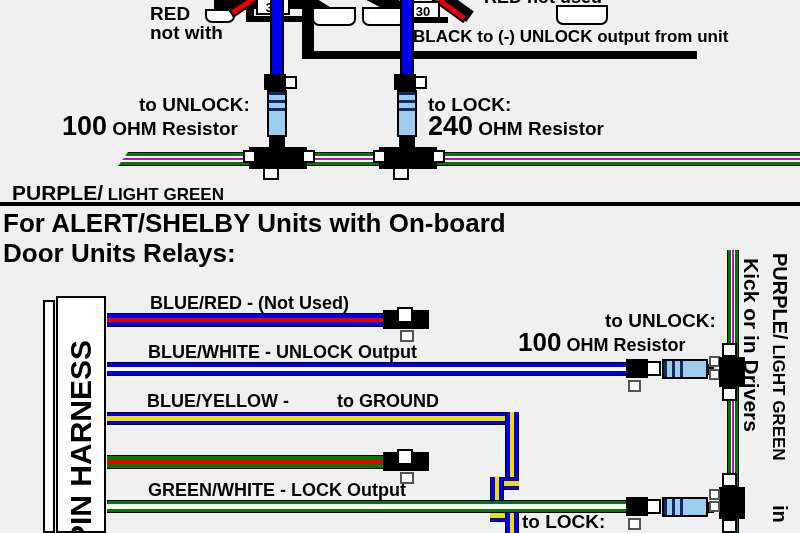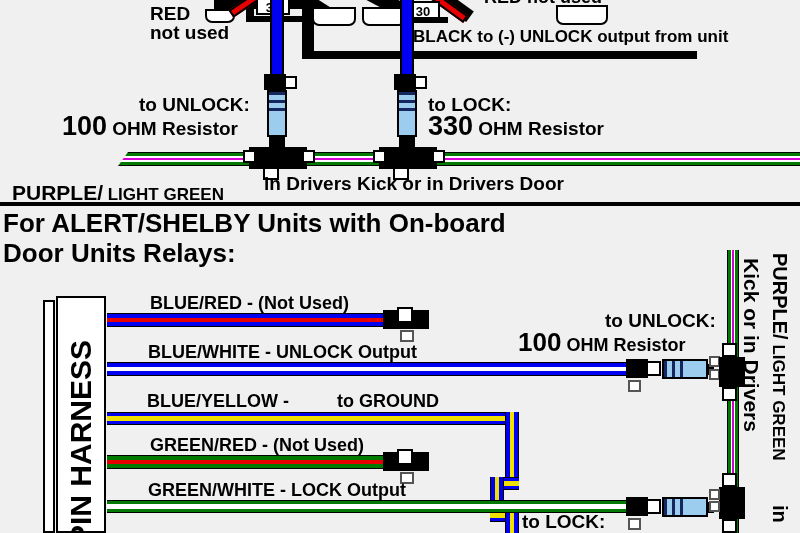"not used" div.abs { text: used -> with }
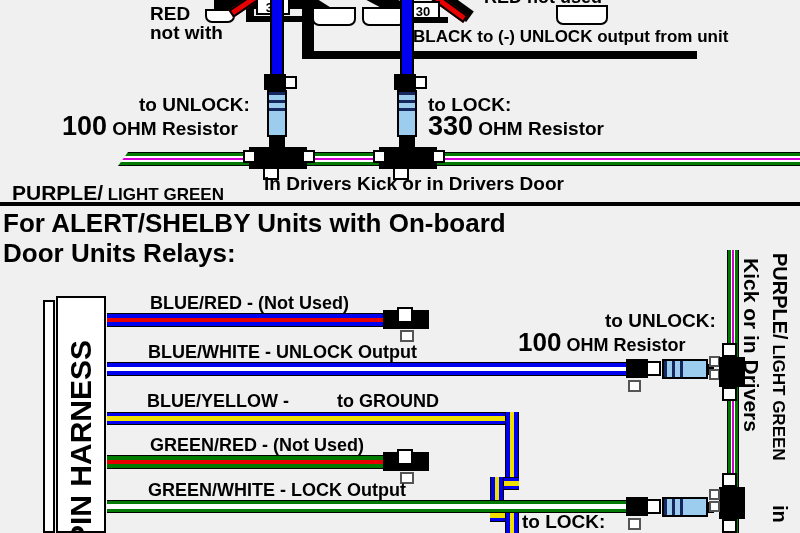"330" span.big-num { text: 330 -> 240 }
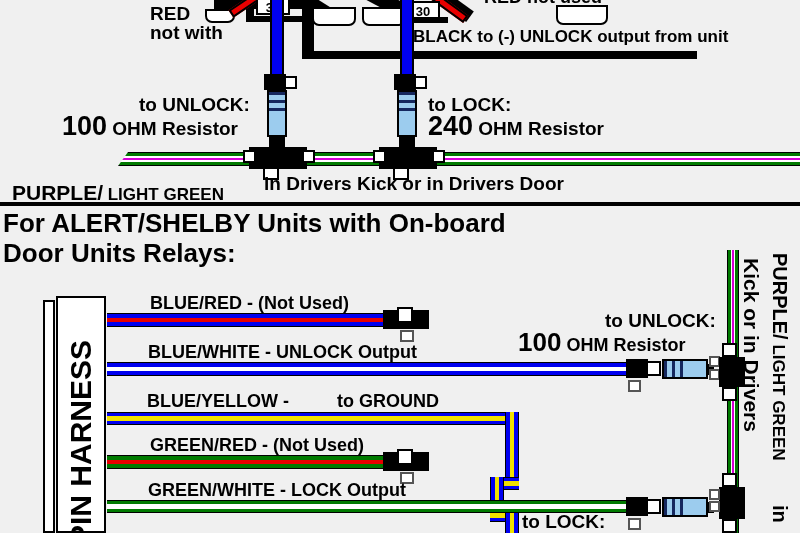"in Drivers Kick or in" div.abs { html: <div>in Drivers Kick or in Drivers Door</div> -> none }
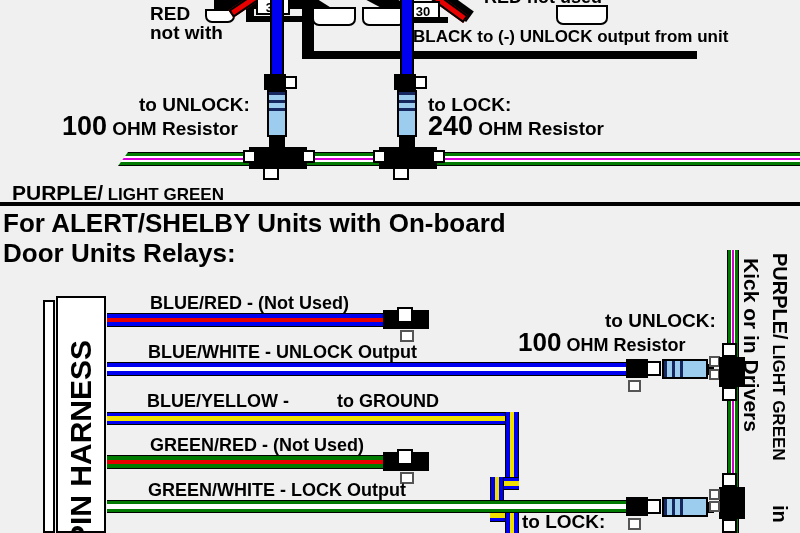"GREEN/RED - (Not Used)" div.abs { html: <div>GREEN/RED - (Not Used)</div> -> none }
